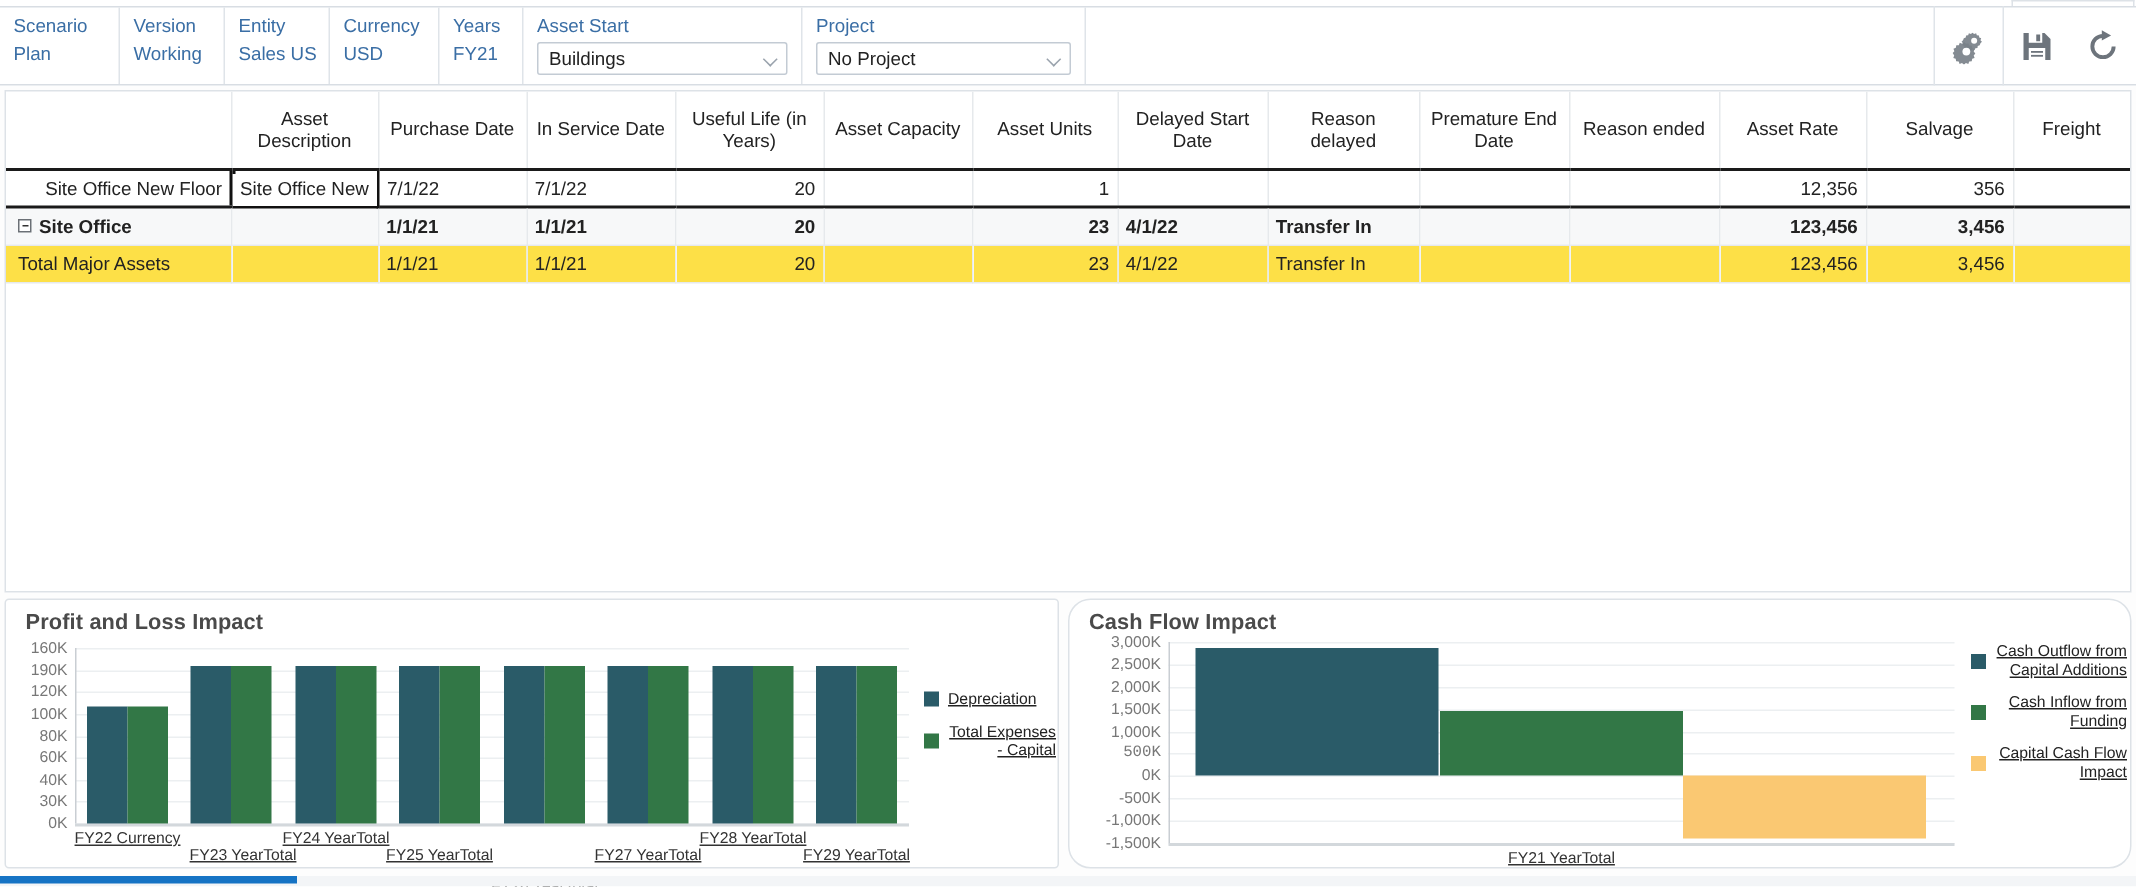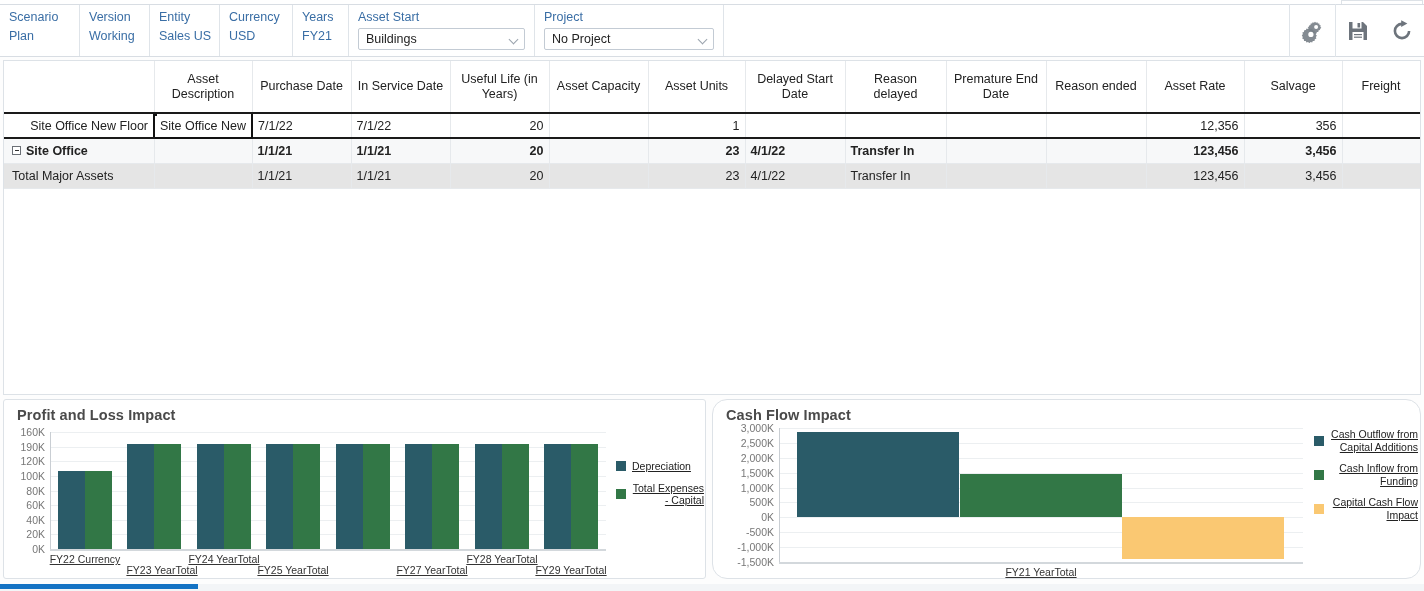"Total Major Assets" tr.r-total td { background: #e5e5e5 -> #fde047 }
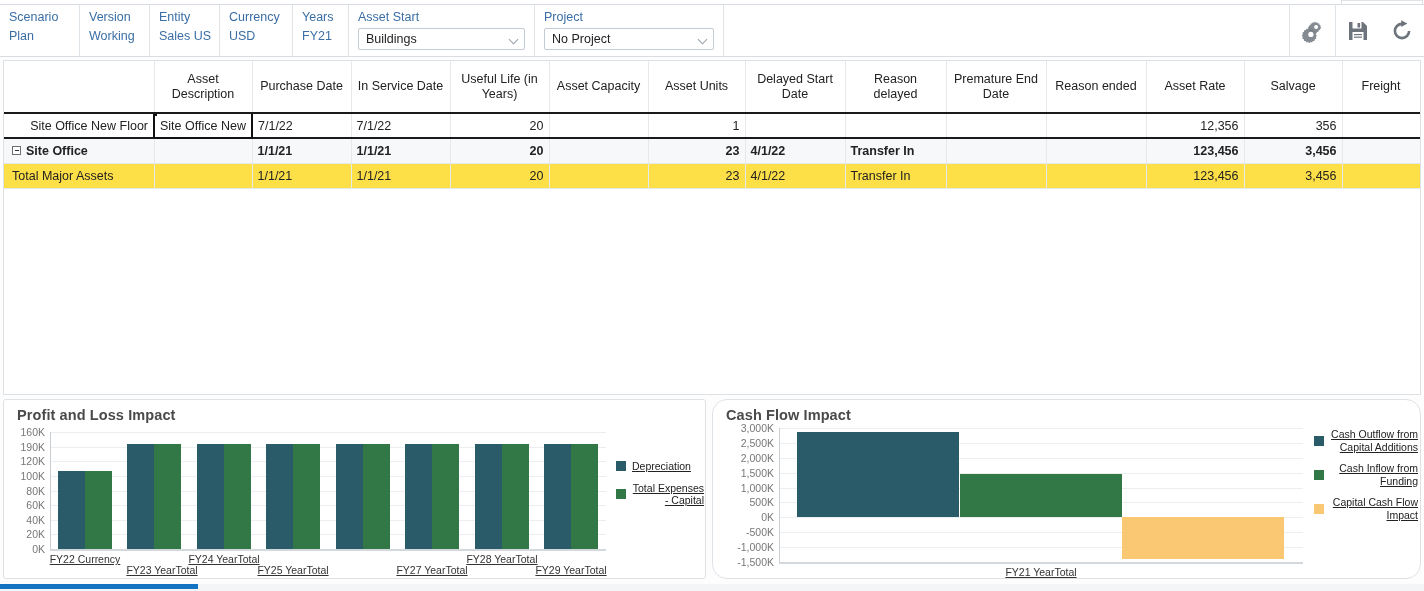"500K" div.ylab { font-family: none -> Liberation Mono, monospace }
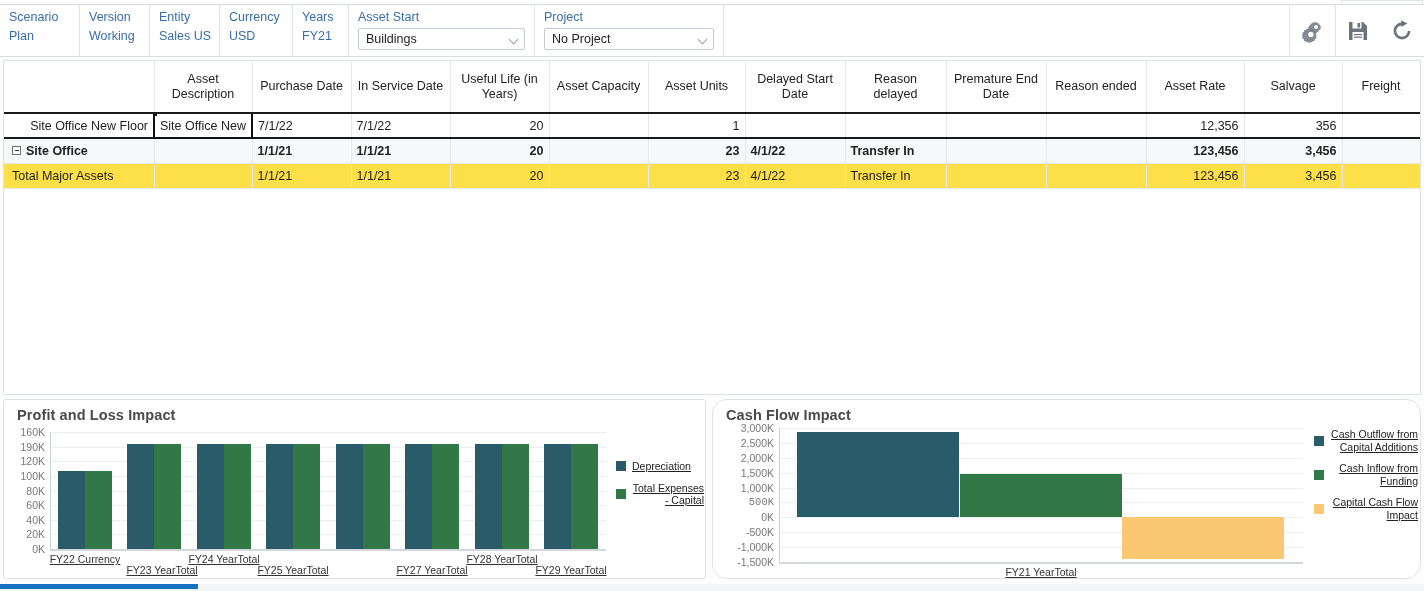"20K" div.ylab { text: 20K -> 30K }
